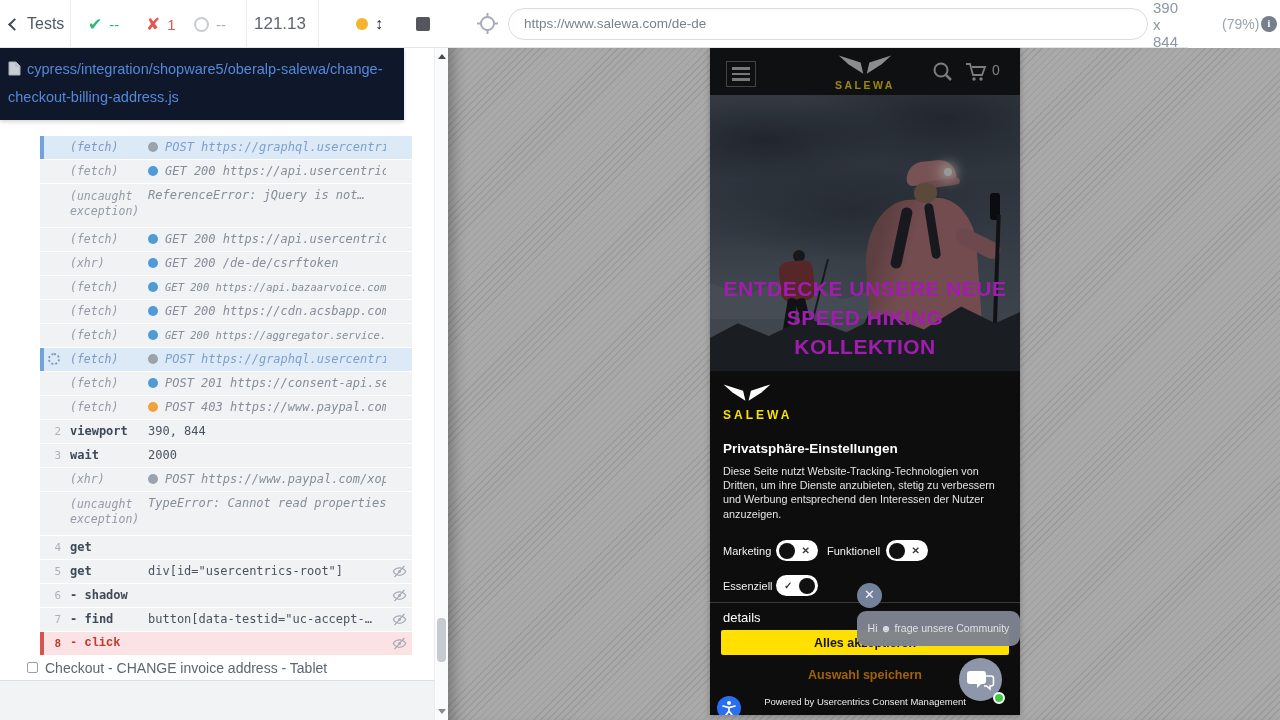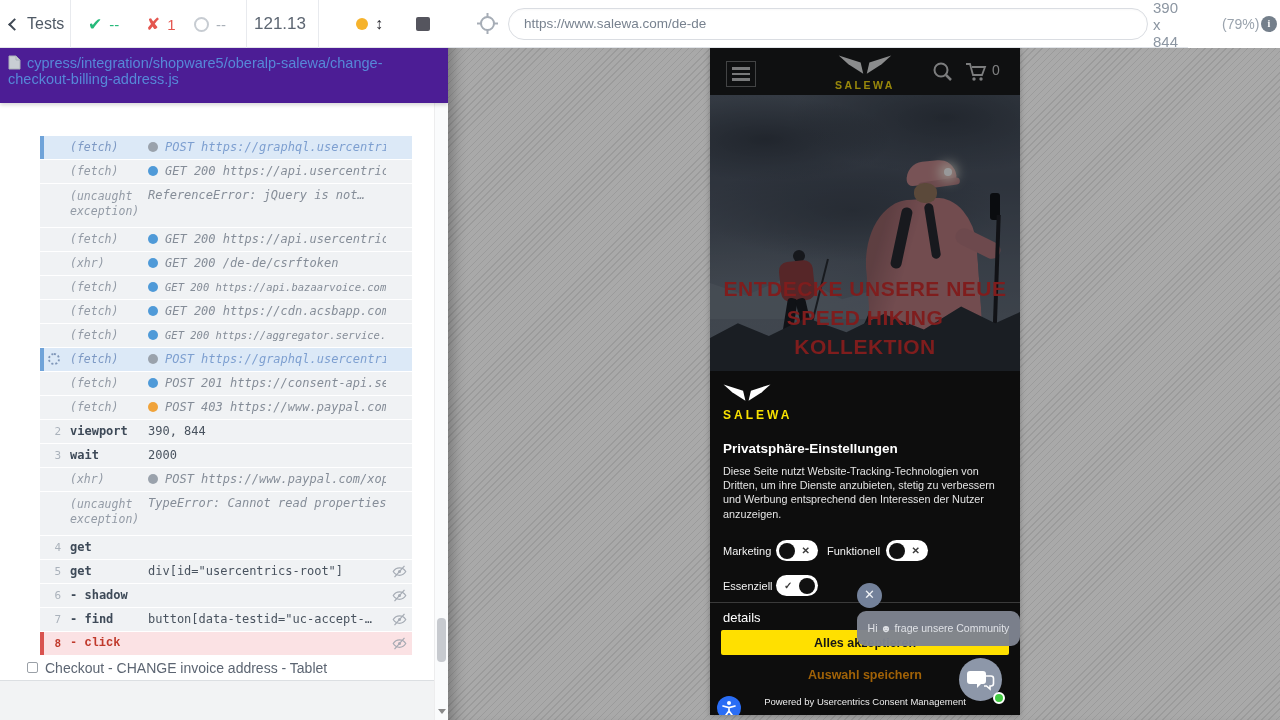"cypress/integration/shopware5/oberalp-sa" #file-header { background: #4c1d95 -> #0f172a; line-height: 16px -> 28px; width: 448px -> 404px }
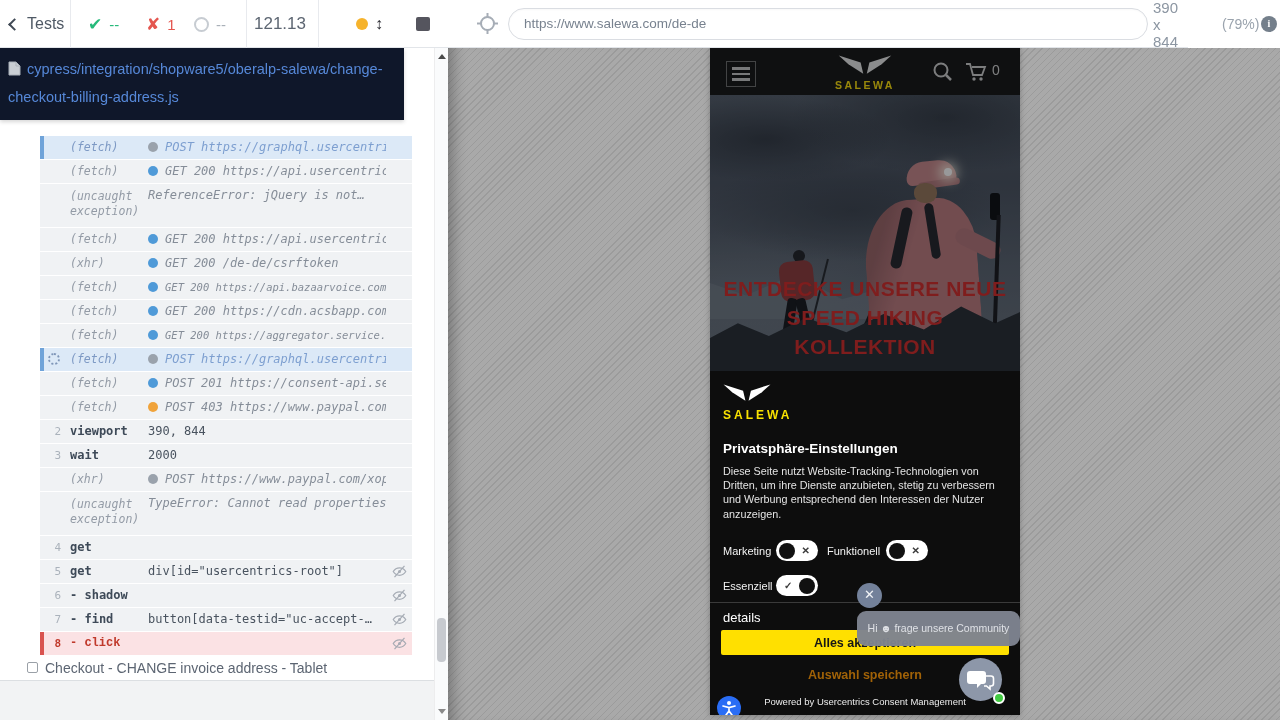"ENTDECKE UNSERE NEUE" #hero-title { color: #7f1d1d -> #a21caf }
